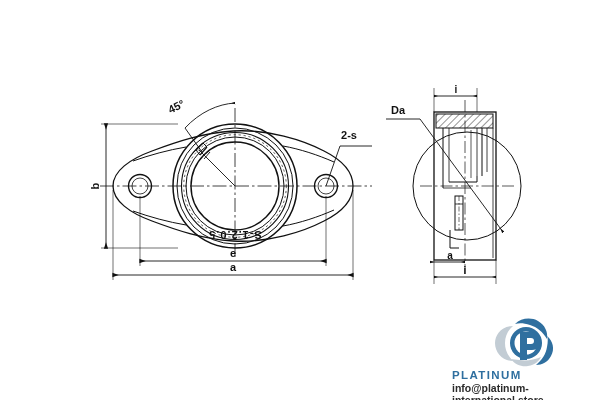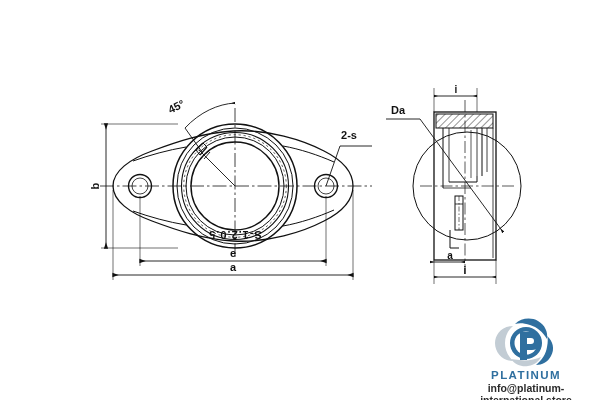"PLATINUM" #brand-block { text-align: center -> left }
